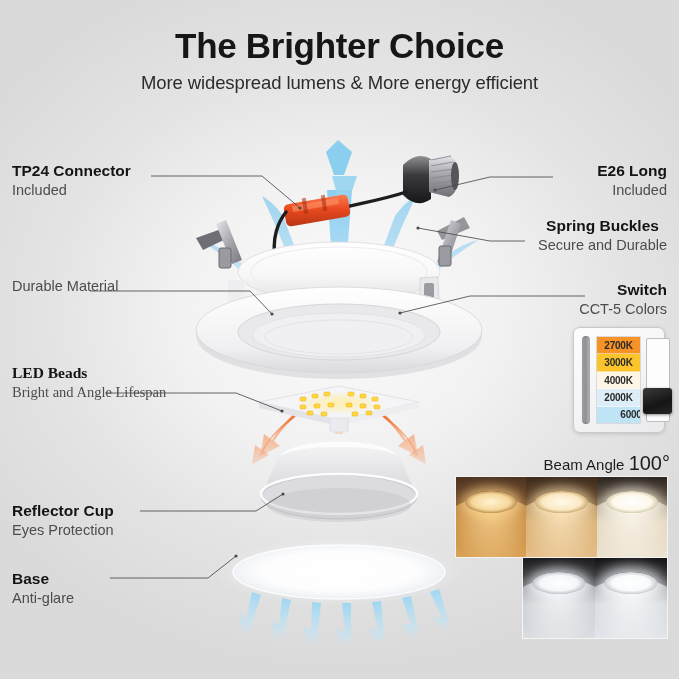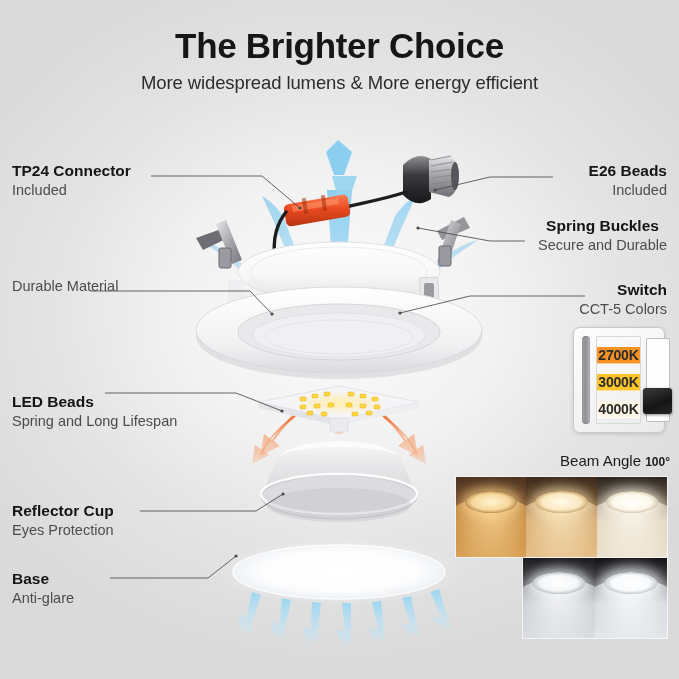"E26 Beads" div.ttl { text: Beads -> Long }
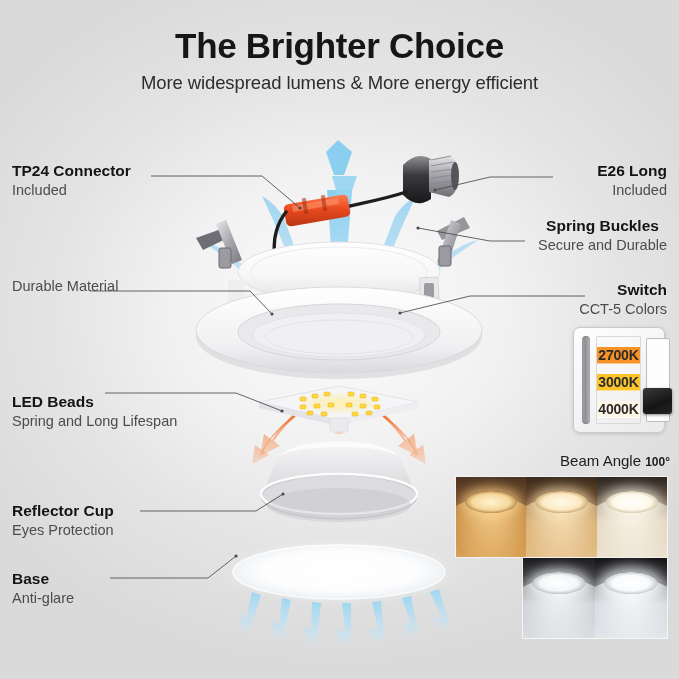"2700K" .cct { font-size: 14px -> 10px; margin-top: 10px -> none }
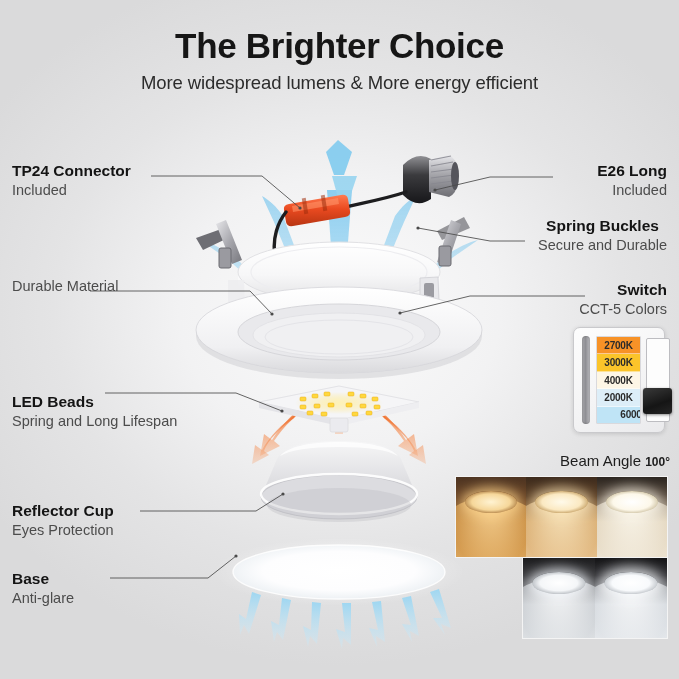"LED Beads" div.callout { font-family: none -> Liberation Serif, serif; top: 392px -> 363px }
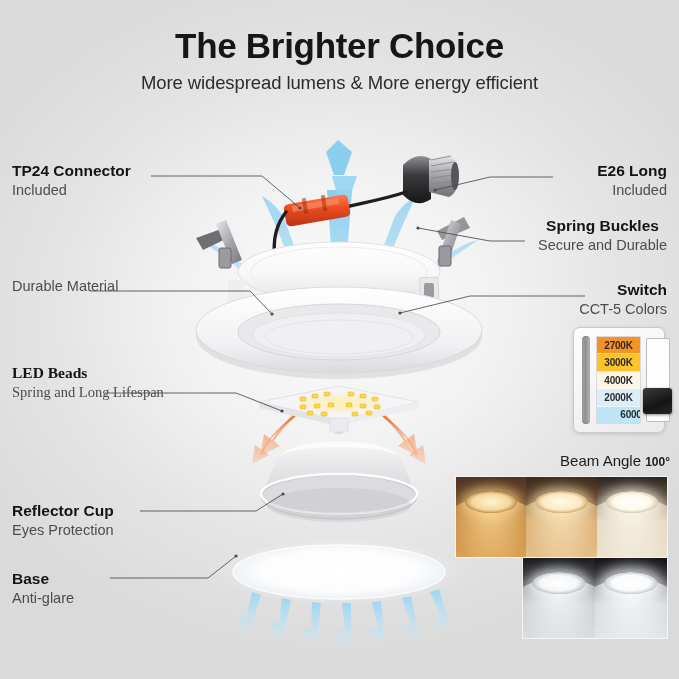"Spring and Long Lifespan" div.sub { text: Spring and Long -> Bright and Angle }
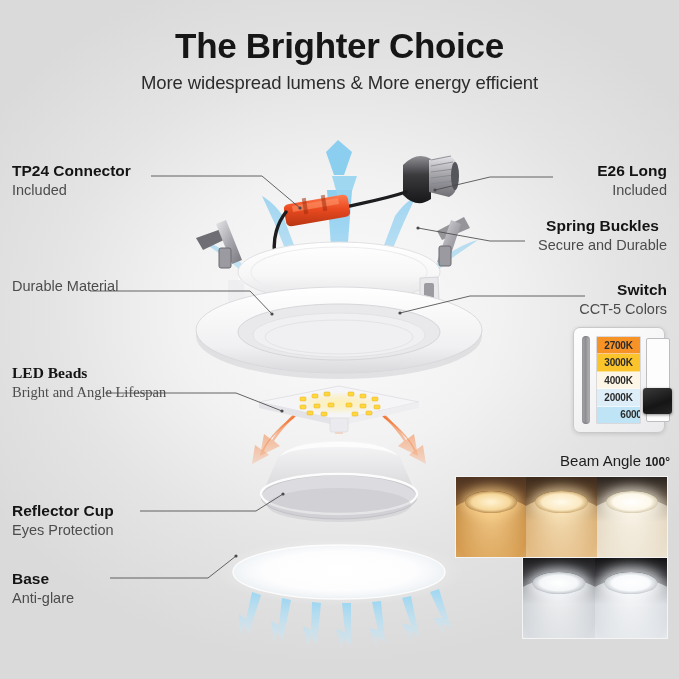"100°" #beam-label b { font-size: 12px -> 20px; font-weight: bold -> normal }
